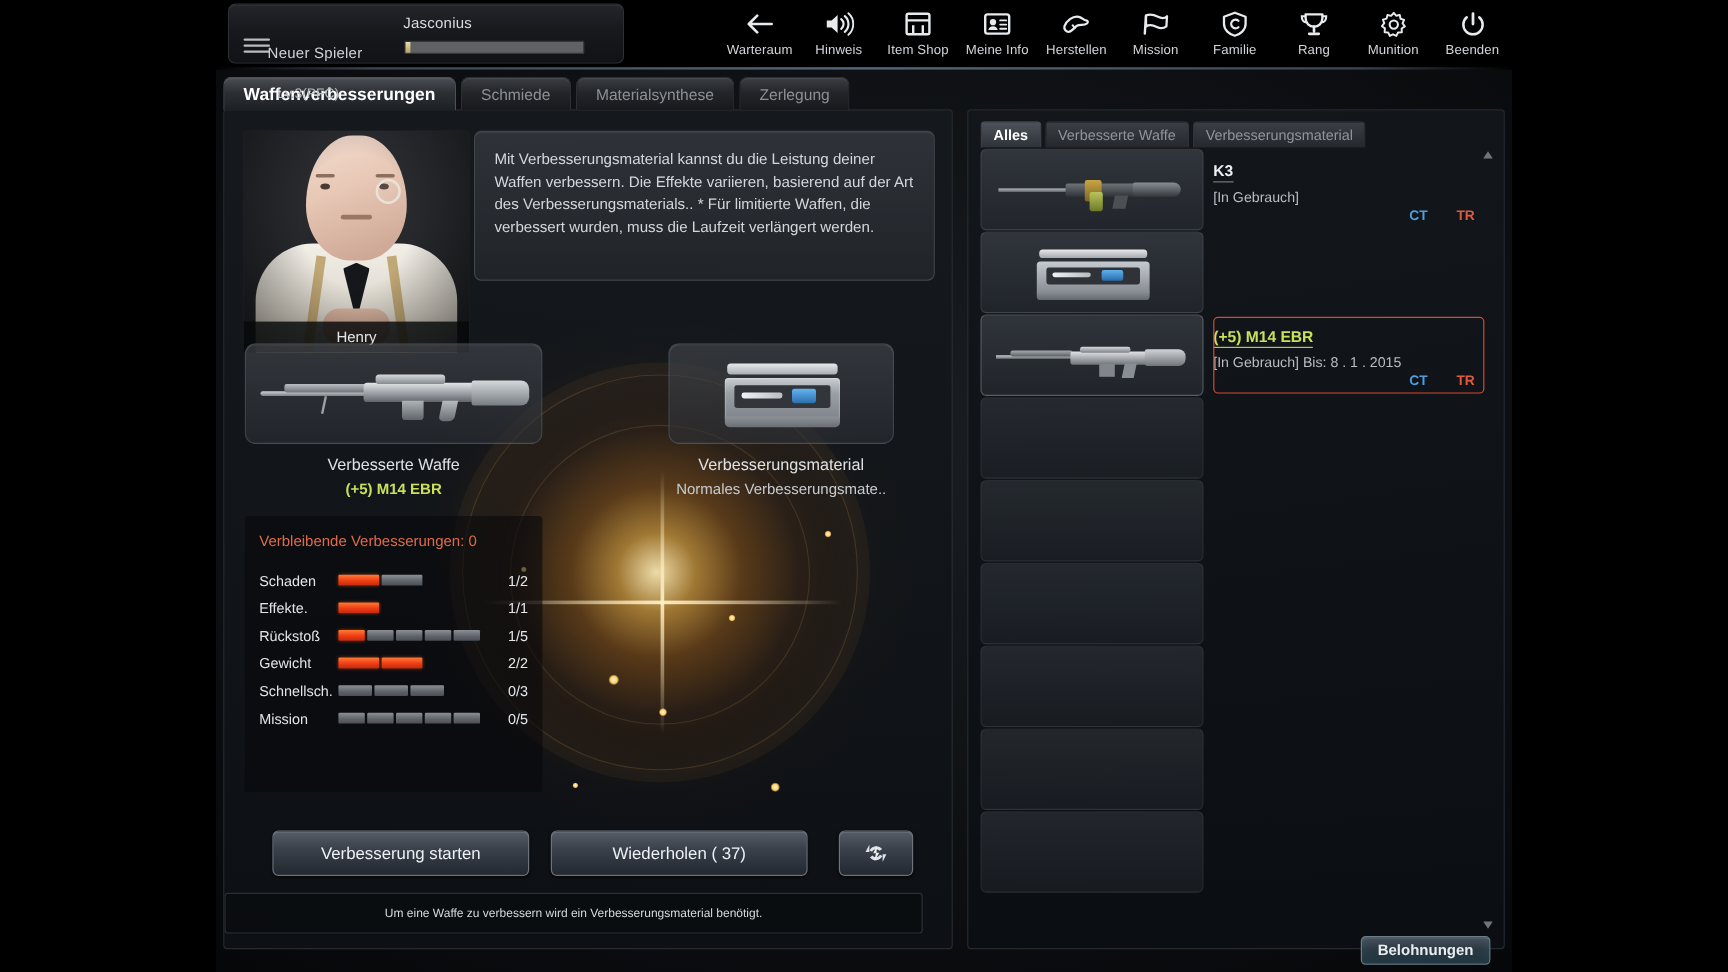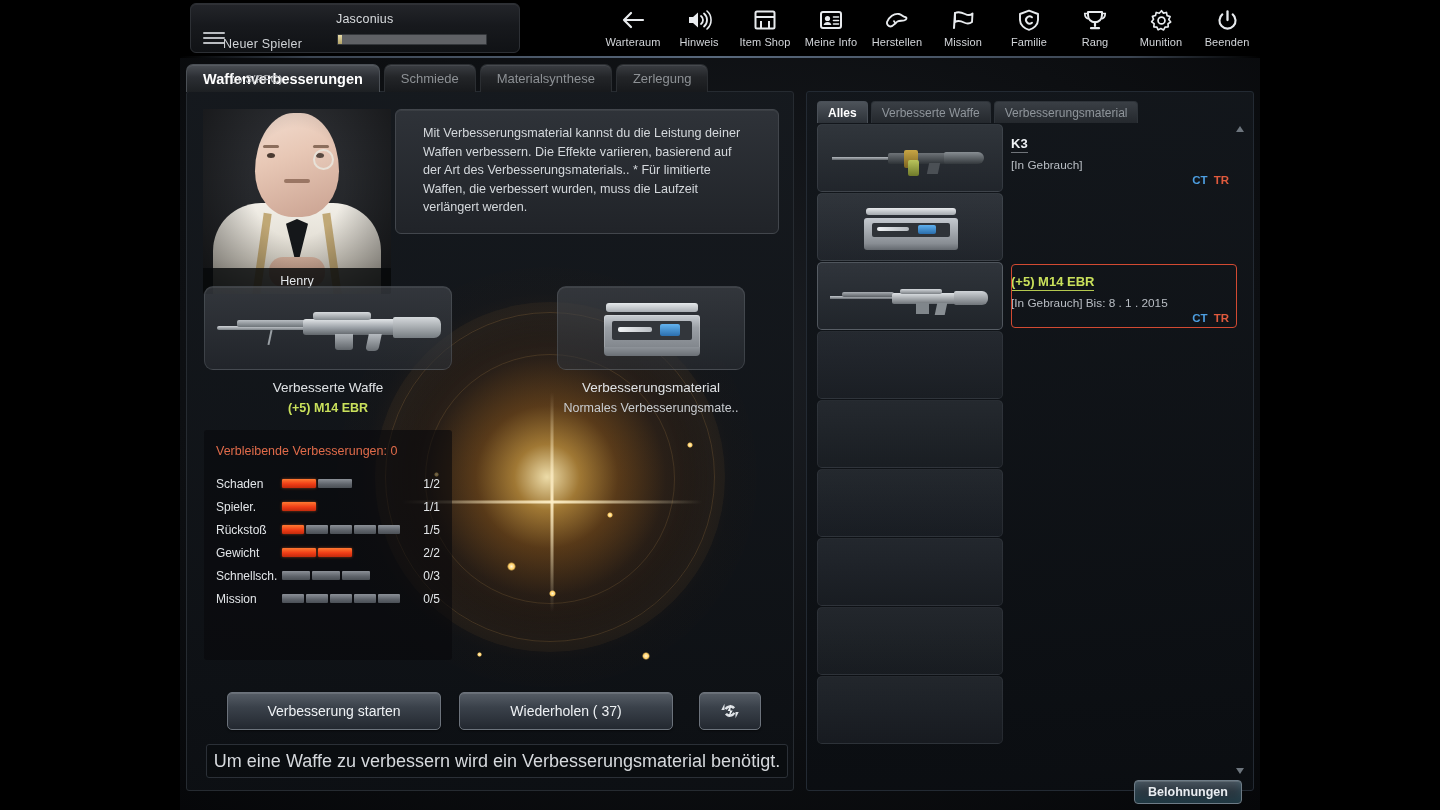"Mit Verbesserungsmaterial kannst du die" .dialog { padding: 14px 27px -> 14px 16px }
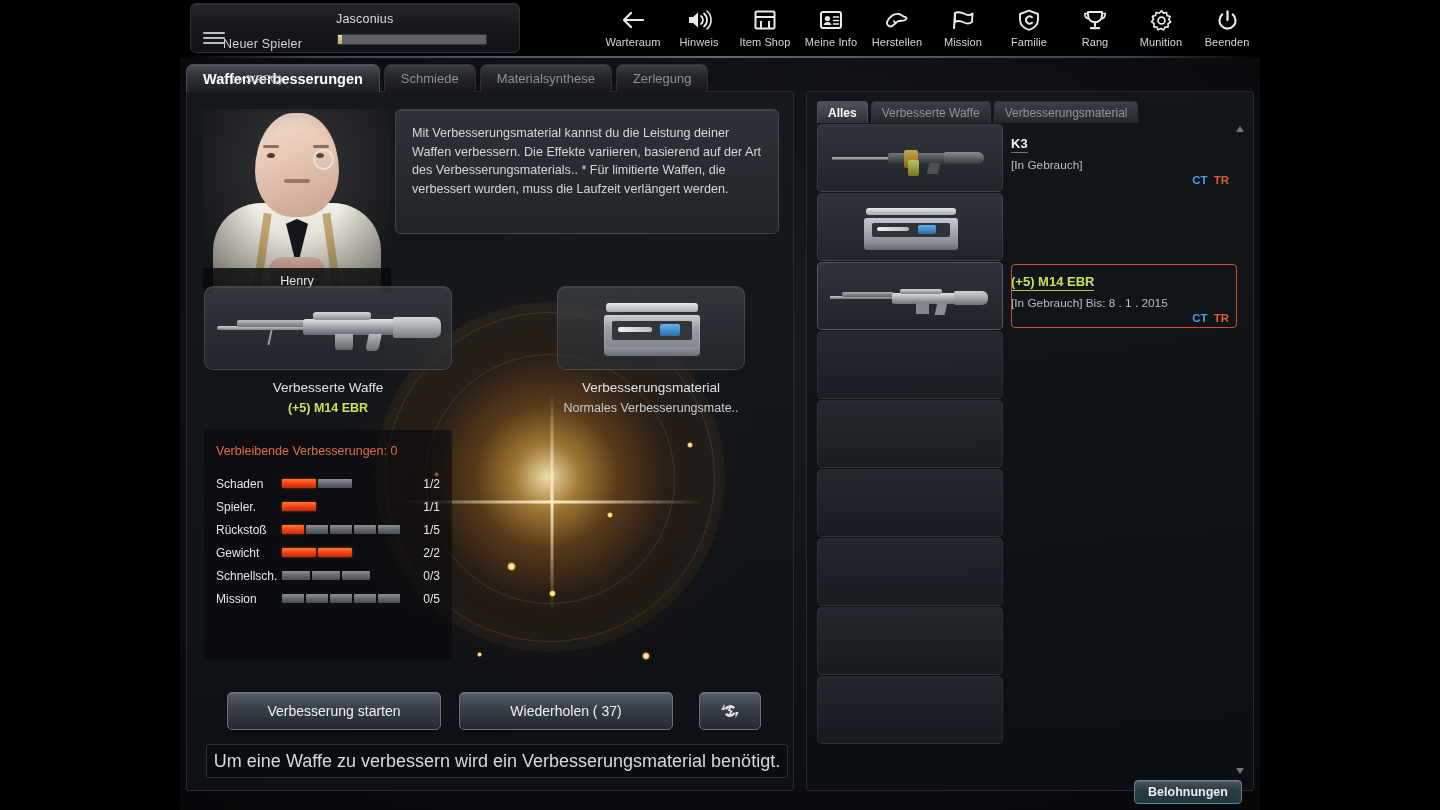"TR" .inv-team .tr { margin-left: 6px -> 24px }
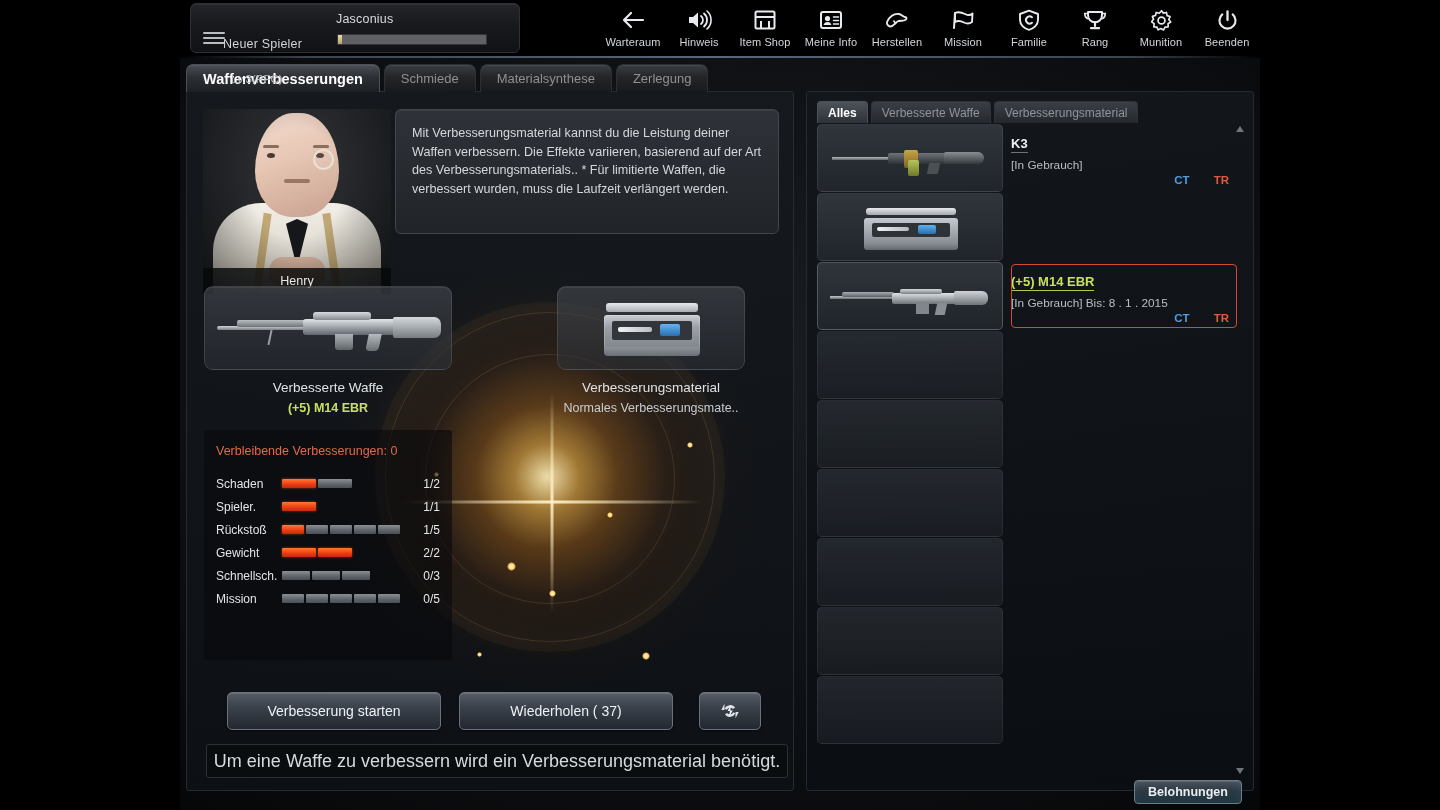"Spieler." div.stat-label { text: Spieler -> Effekte }
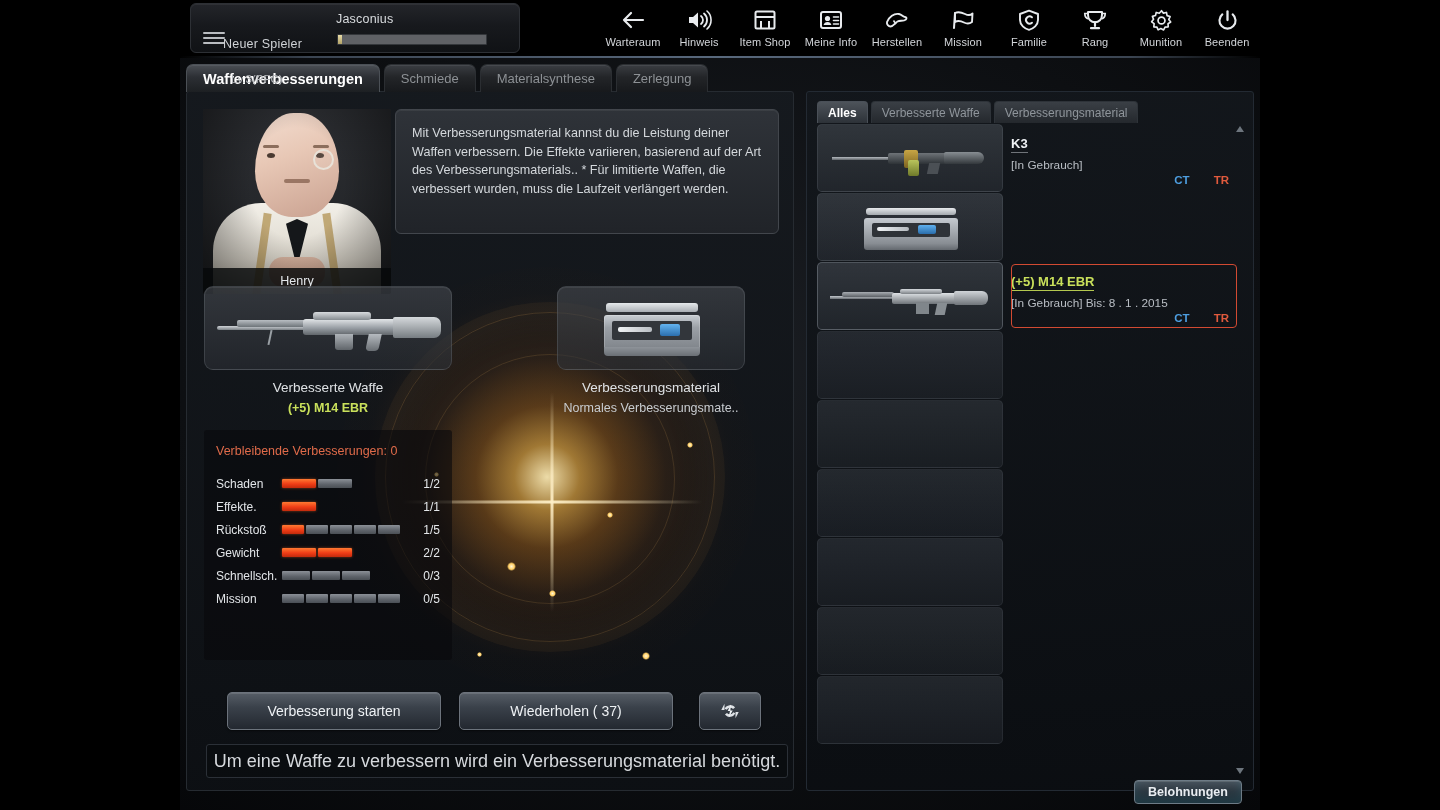"Um eine Waffe zu verbessern" .hintbar { font-size: 18px -> 10px; left: 19px -> 0 }
